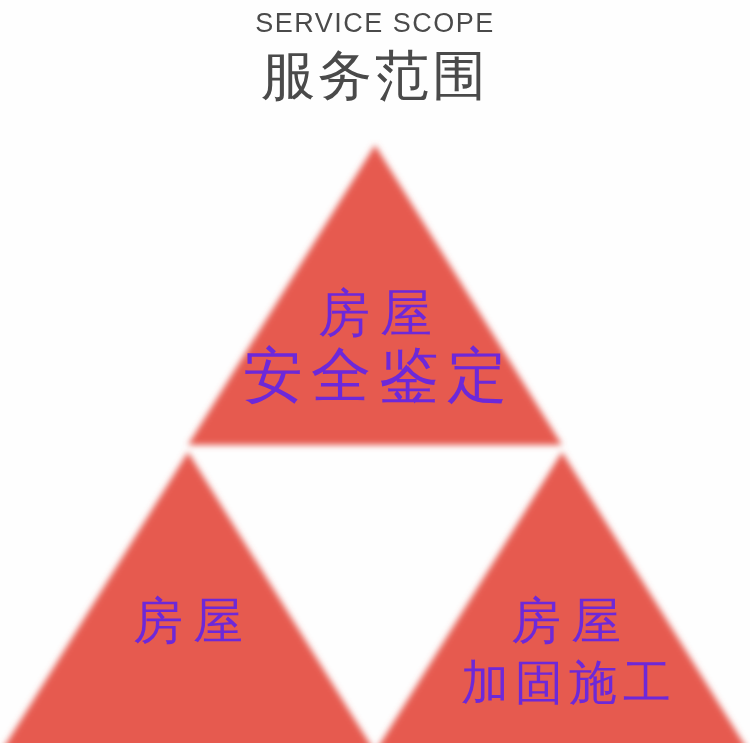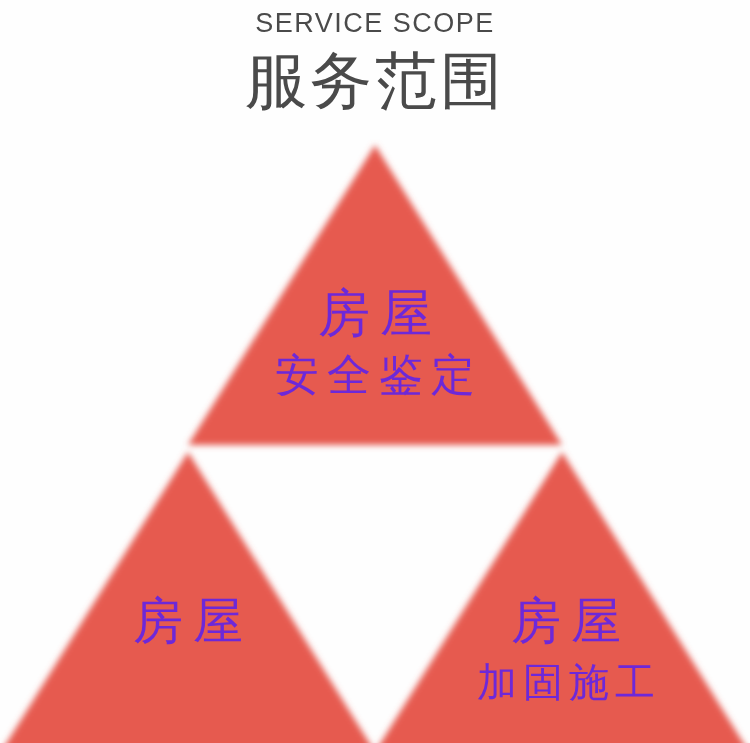"服务范围" .header-cn { font-size: 62px -> 54px }
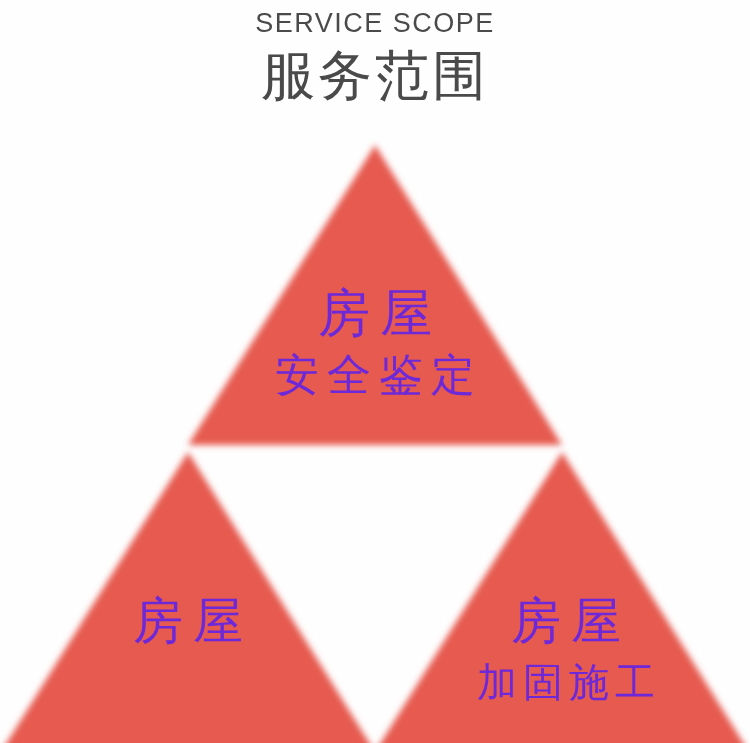"安全鉴定" #label-top .line-2 { font-size: 44px -> 60px }
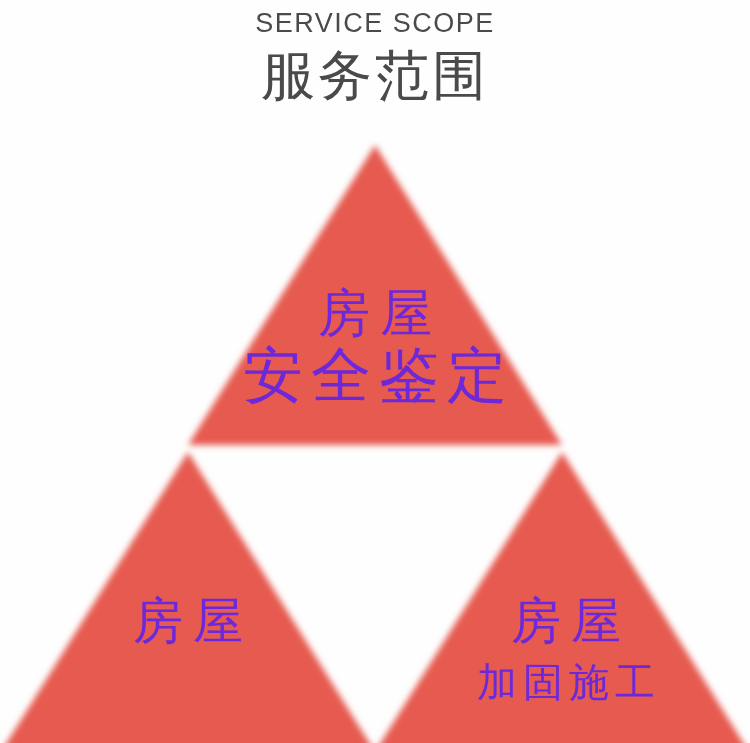"加固施工" #label-bottom-right .line-2 { font-size: 40px -> 48px }
